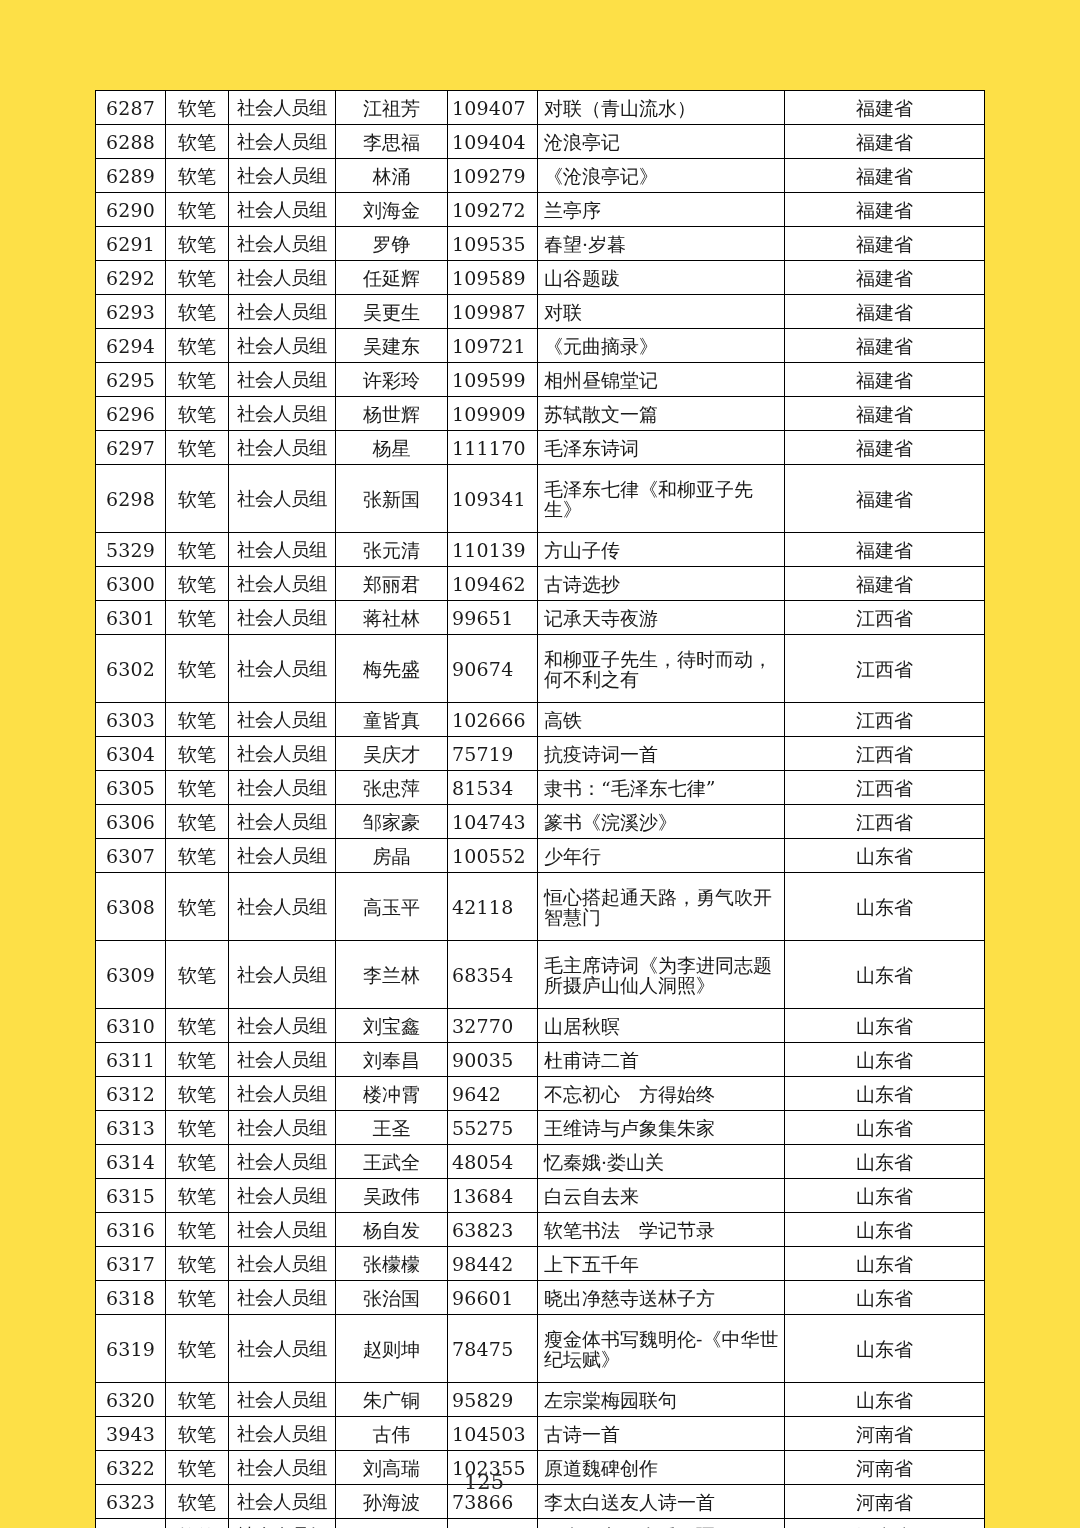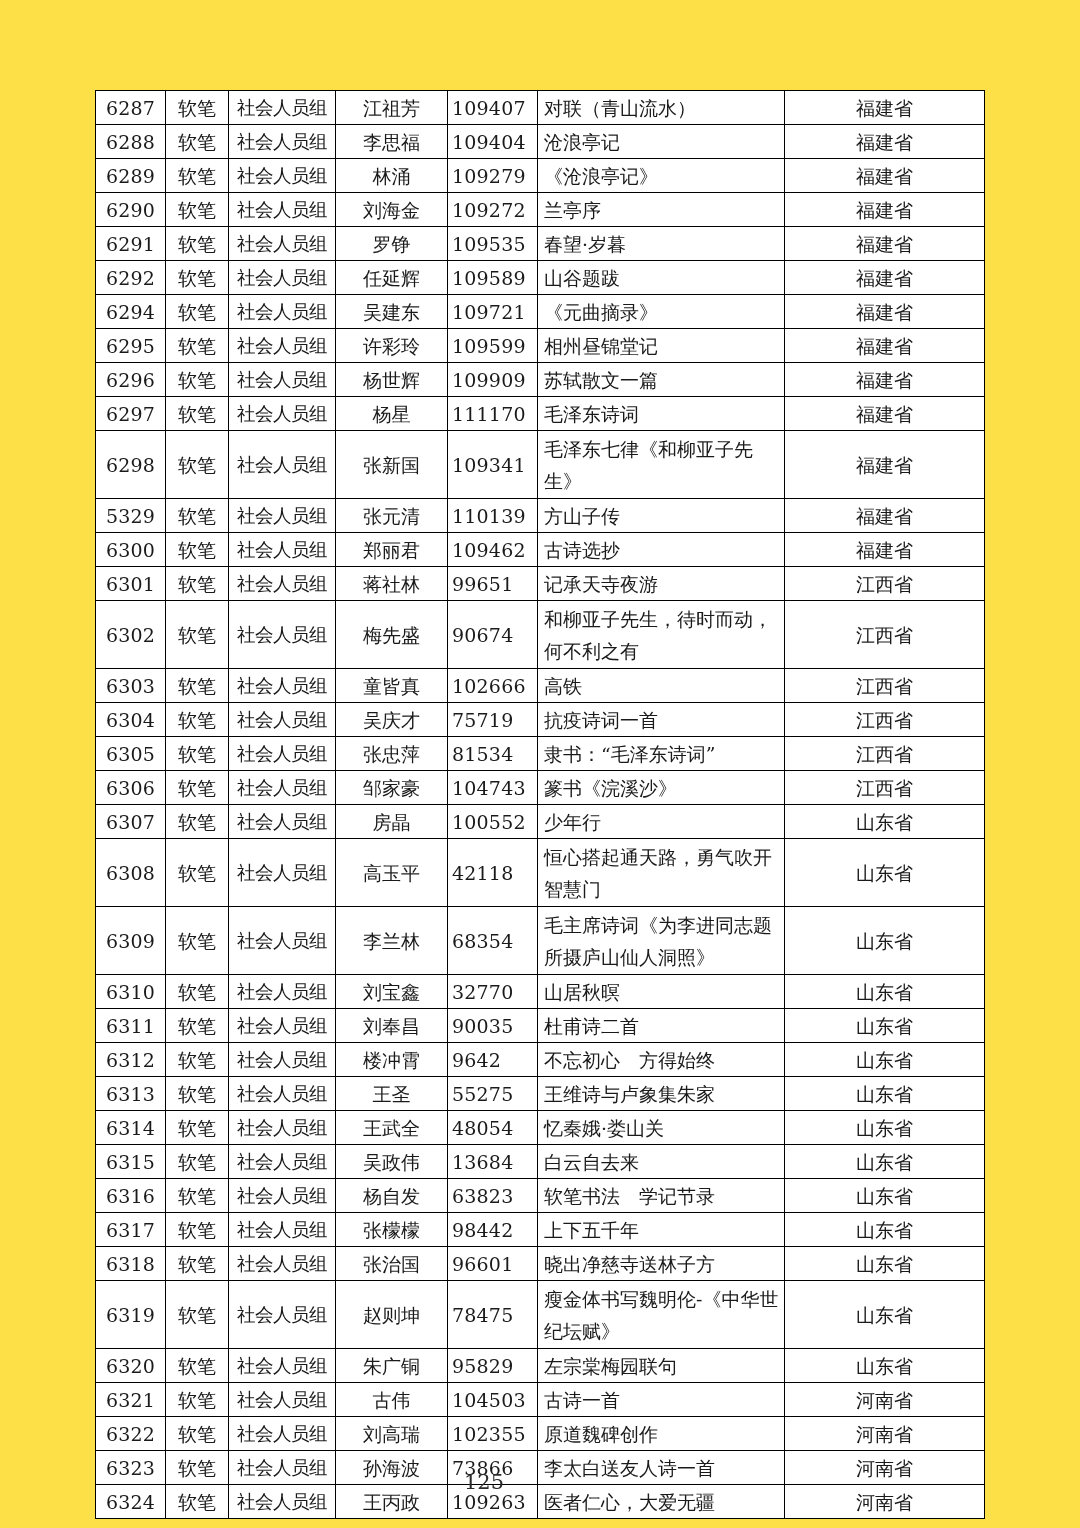"6293" tr { html: none -> <tr> <td> <div>6293</div> </td> <td> <div>软笔</div> </td> <td> <div>社会人员组</div> </td> <td> <div>吴更生</div> </td> <td> <div>109987</div> </td> <td> <div>对联</div> </td> <td> <div>福建省</div> </td> </tr> }
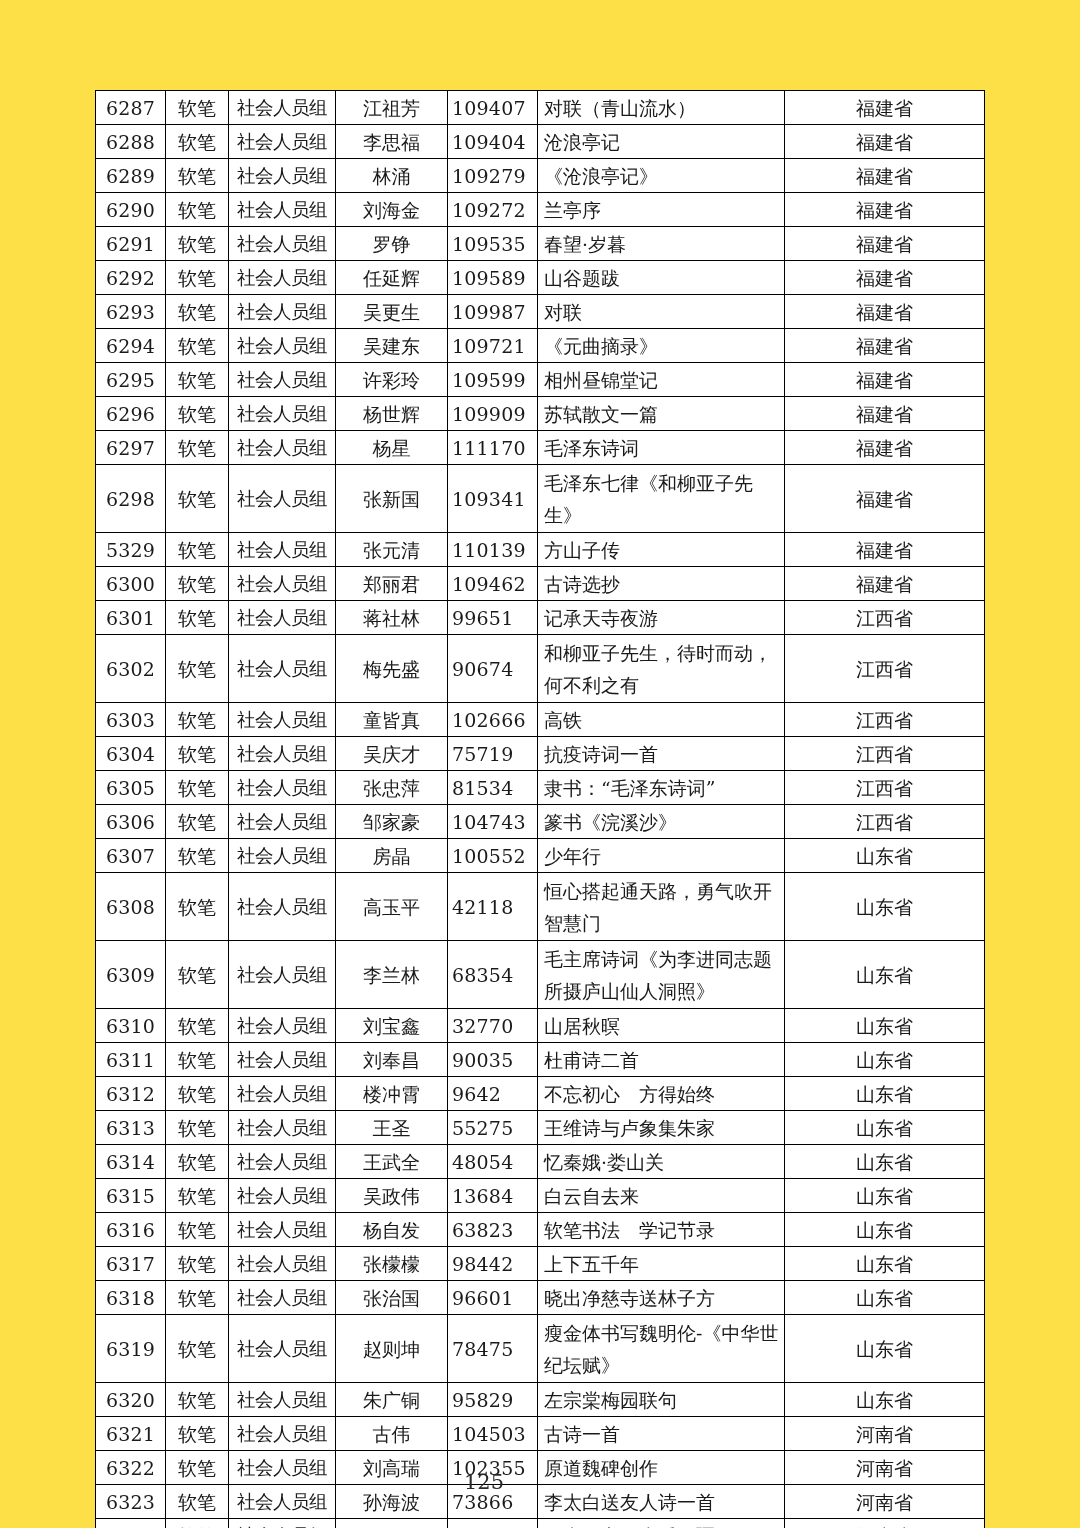"毛泽东七律《和柳亚子先生》" tr.tall td.title .cell-inner { line-height: 32px -> 20px }
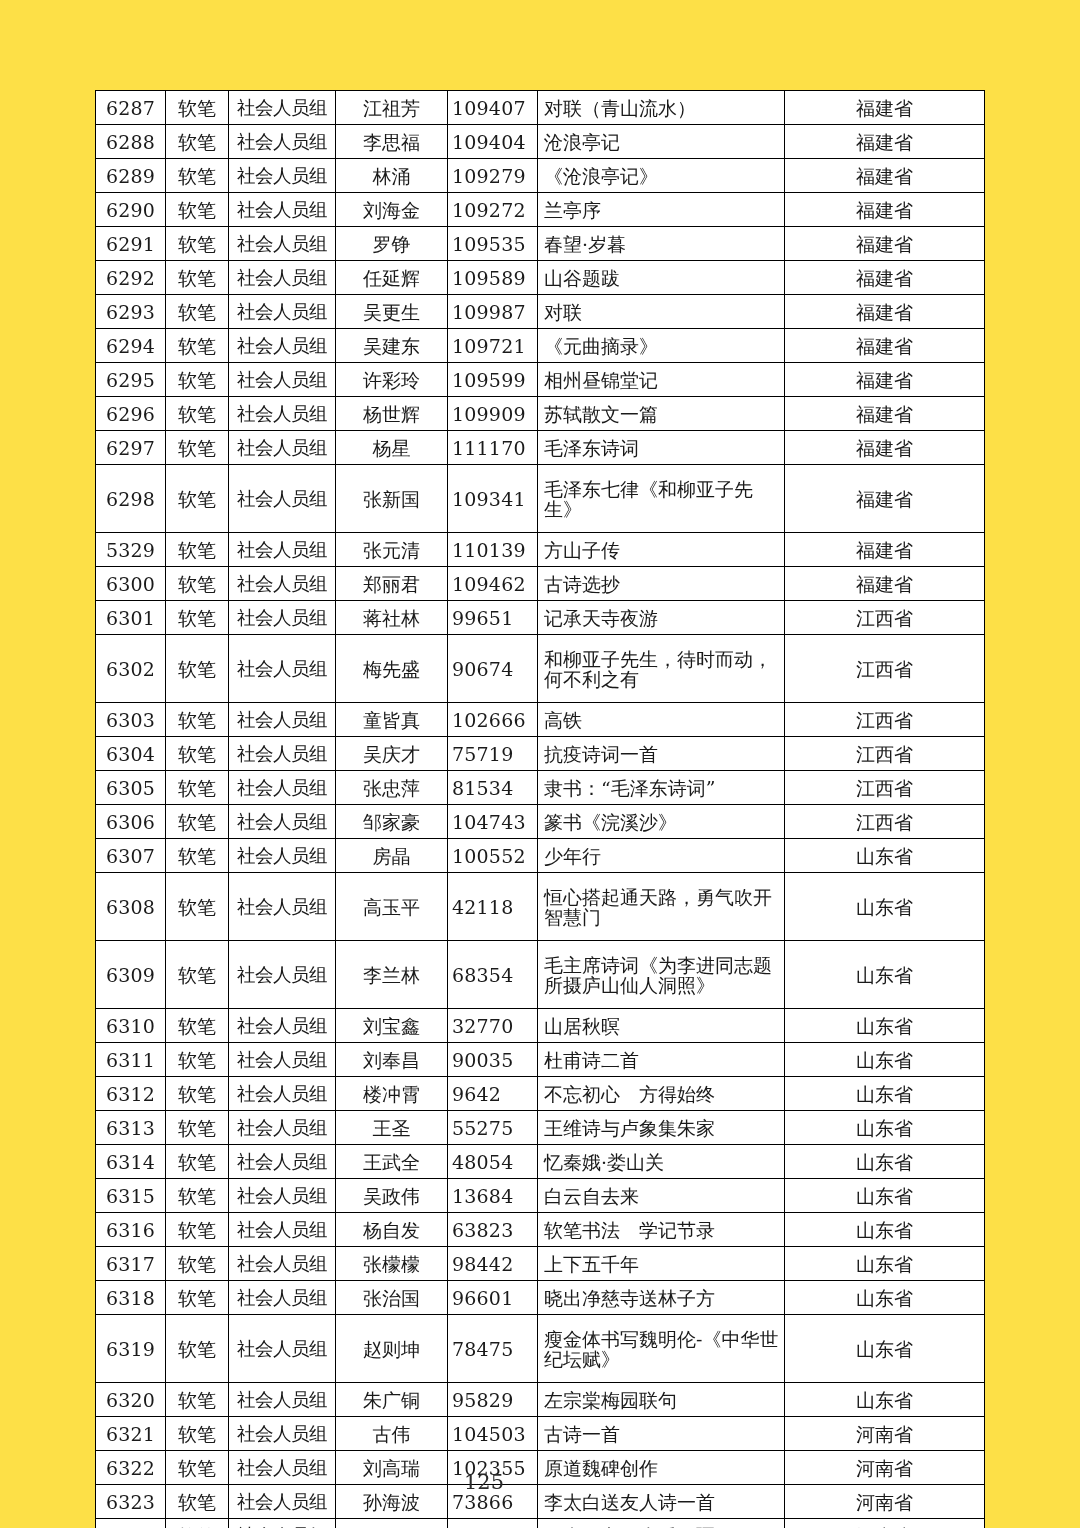"隶书：“毛泽东诗词”" div.cell-inner { text: 诗词 -> 七律 }
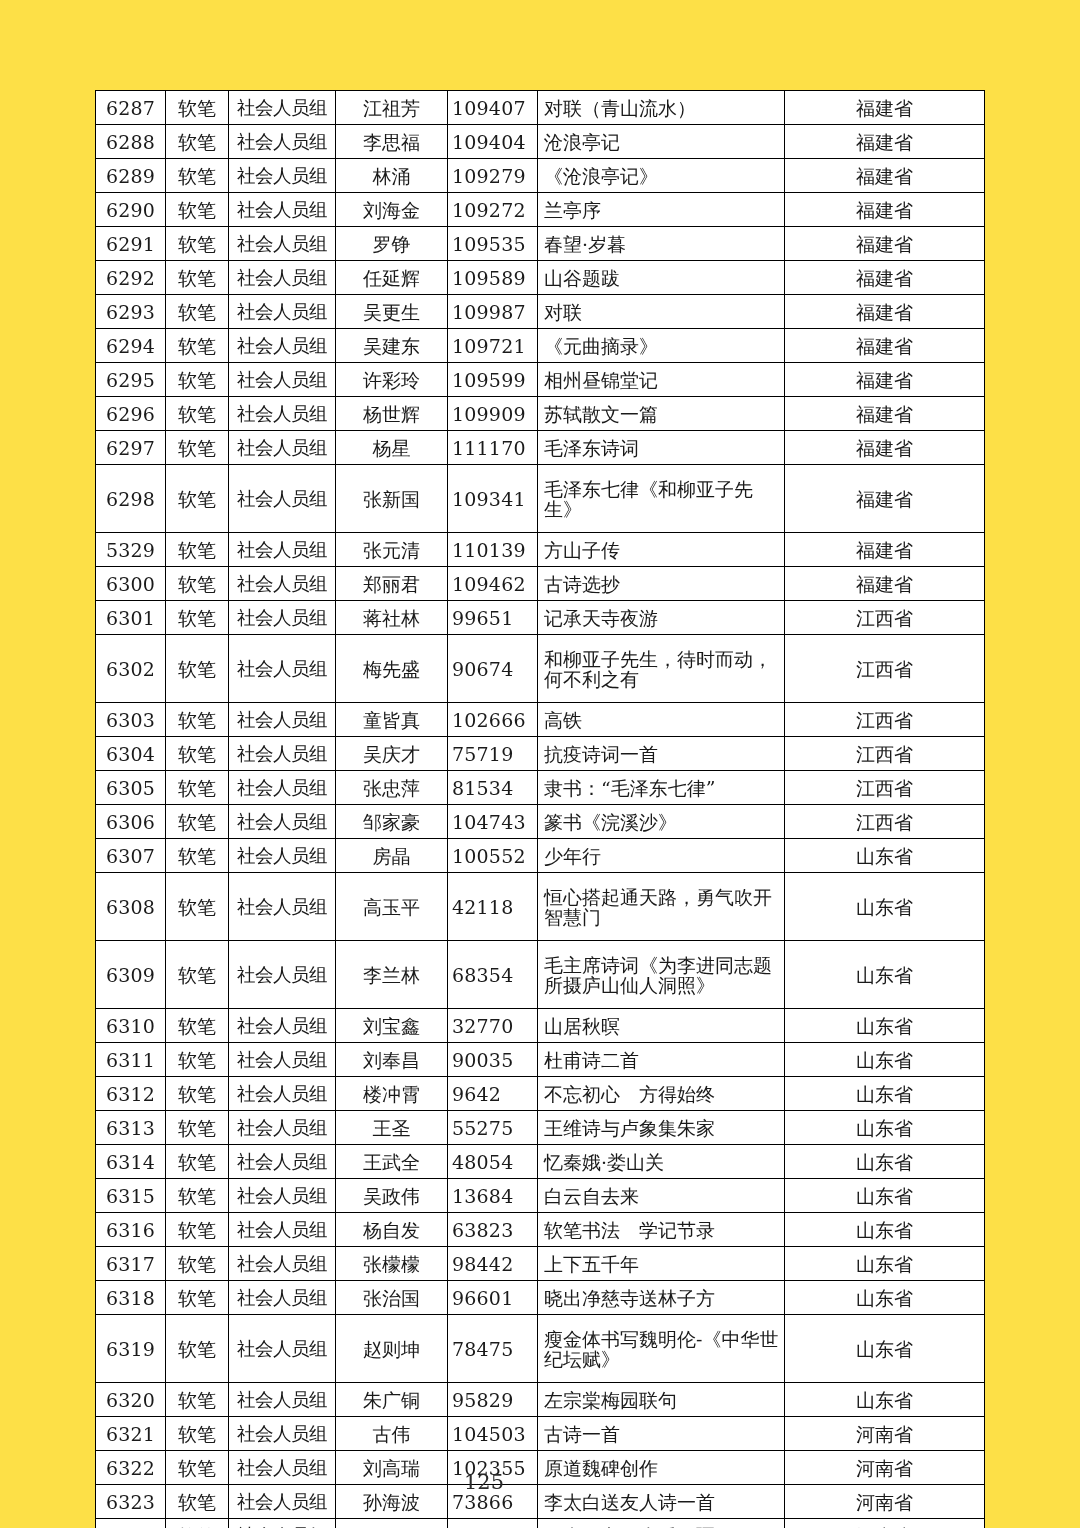"6321" div.cell-inner { text: 6321 -> 3943 }
